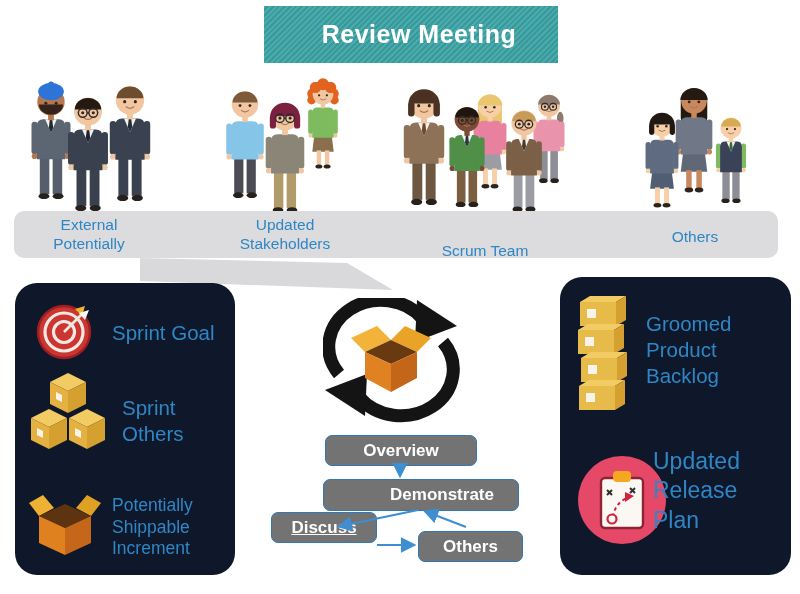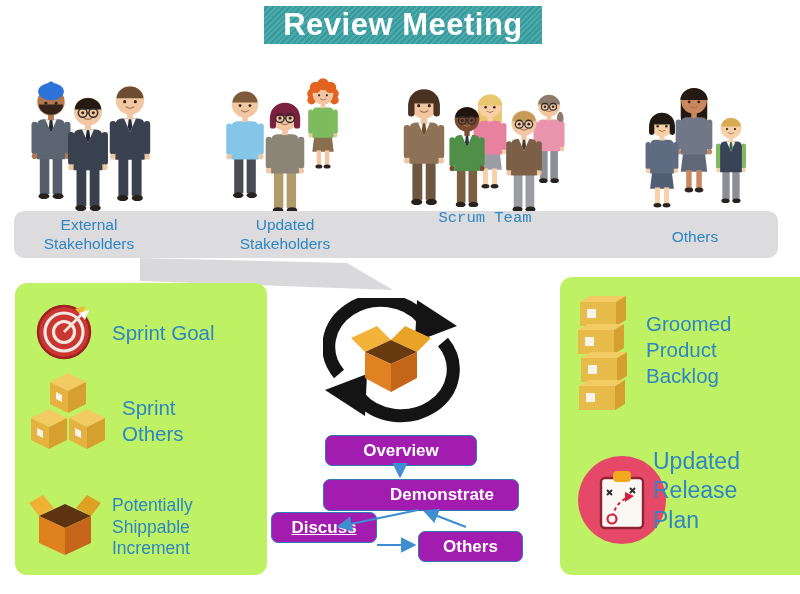"Review Meeting" .title { font-size: 31px -> 25px; height: 38px -> 57px; padding-left: none -> 16px }
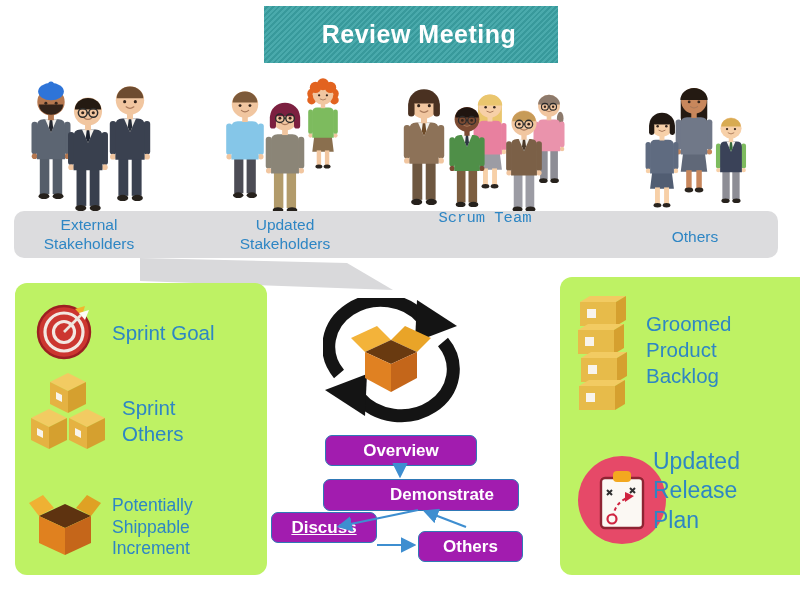"External Stakeholders" div.bar-label { text: Stakeholders -> Potentially }
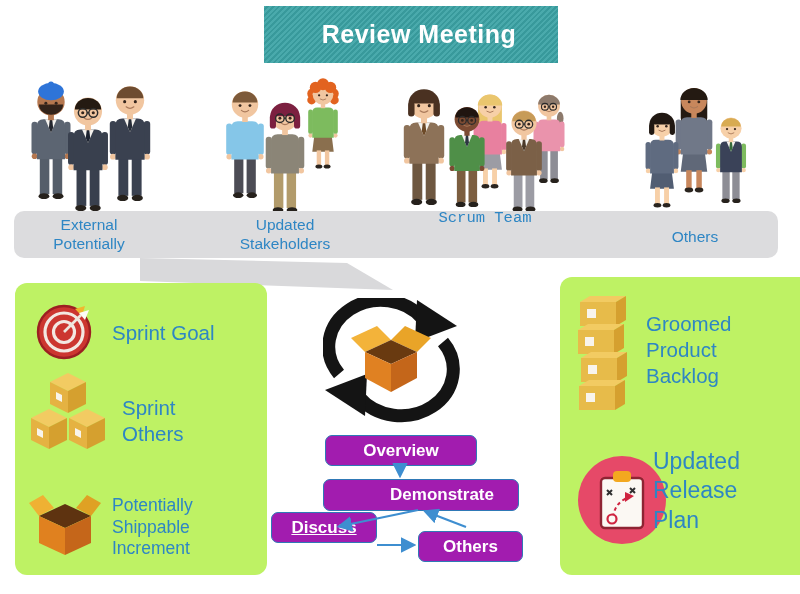"Scrum Team" .bl-scrum { font-family: Liberation Mono, monospace -> none; top: 209px -> 241px }
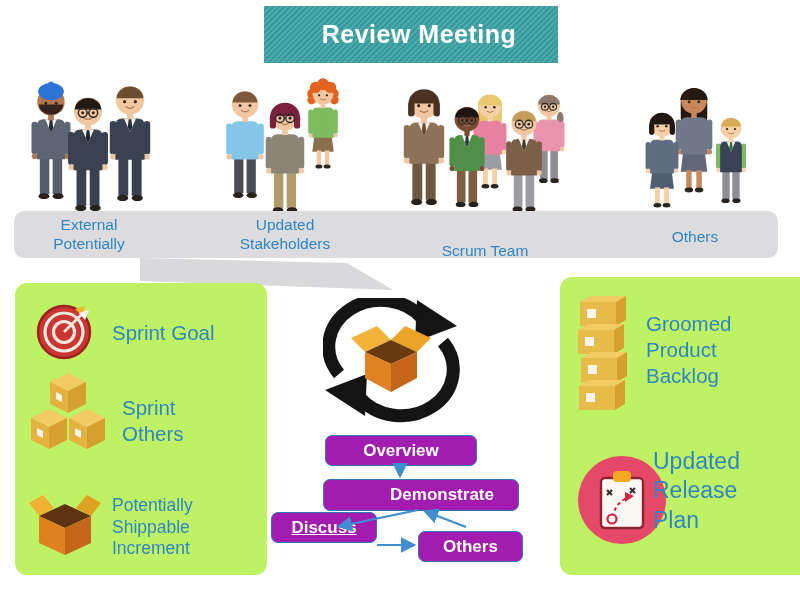"Sprint Goal" .panel { background: #bef264 -> #0f172a; border-radius: 12px -> 22px; padding-left: 32px -> none }
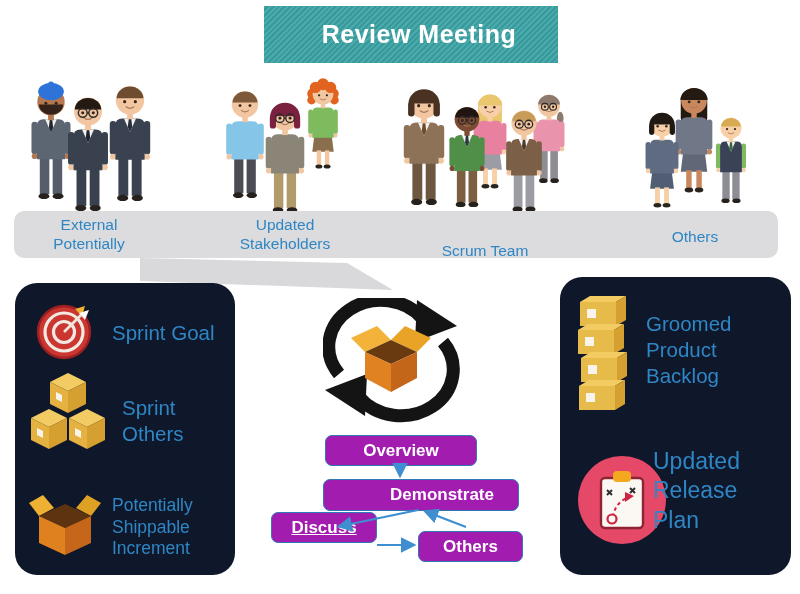"Overview" .fnode { background: #a21caf -> #737373 }
